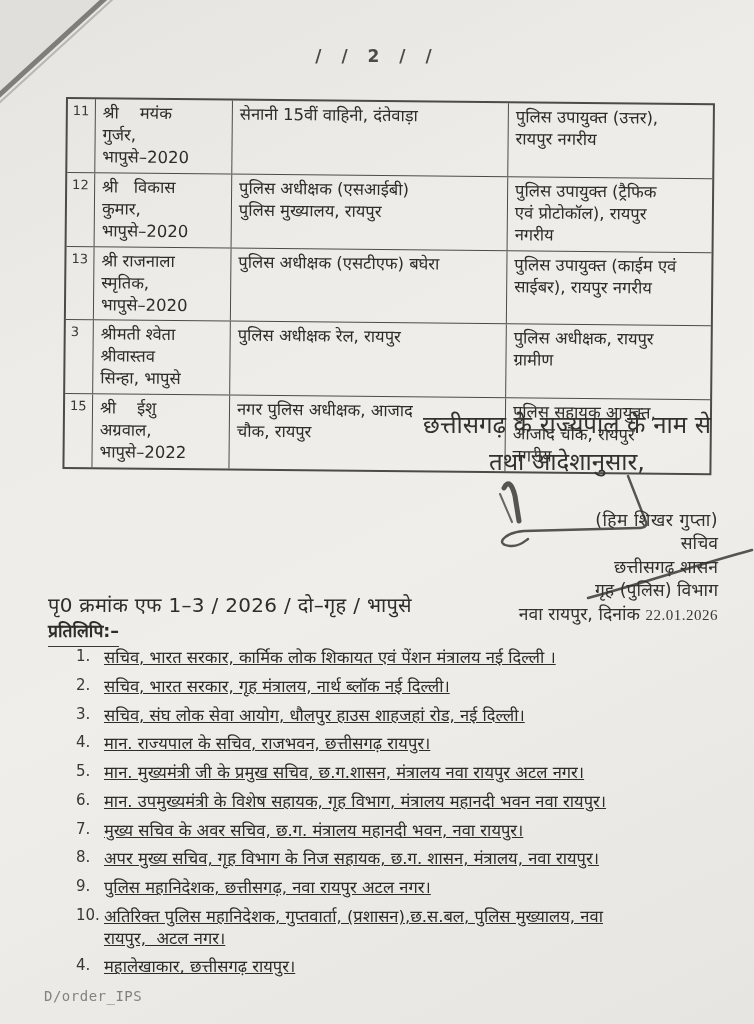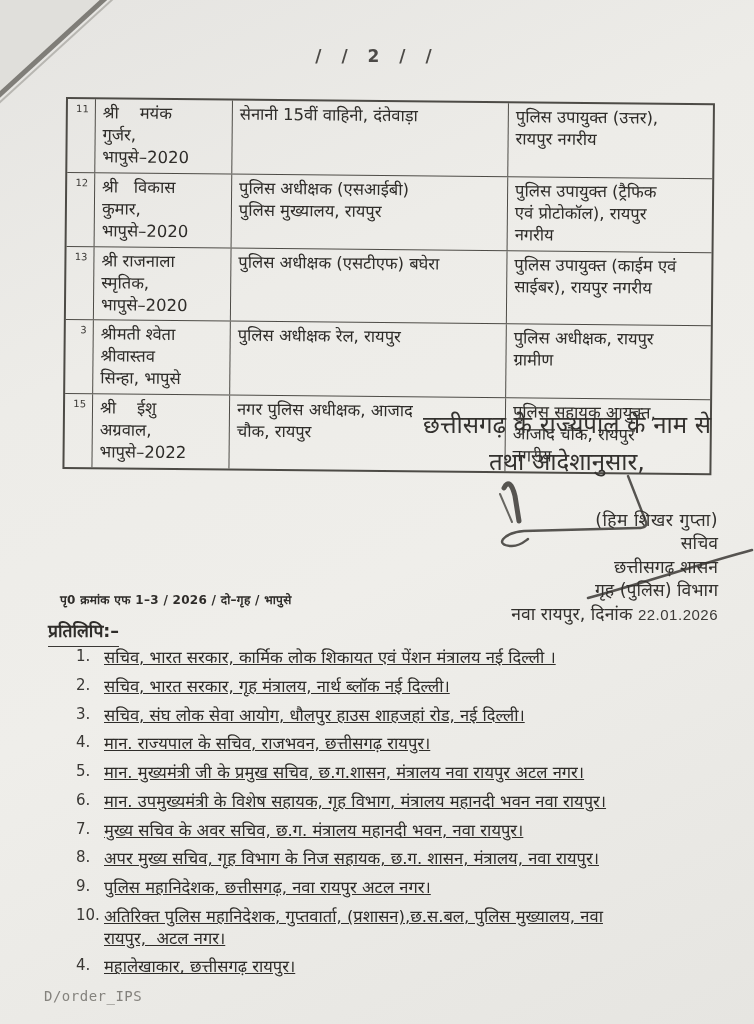"11" .t-cell.num { font-size: 10px -> 13px; text-align: right -> none }
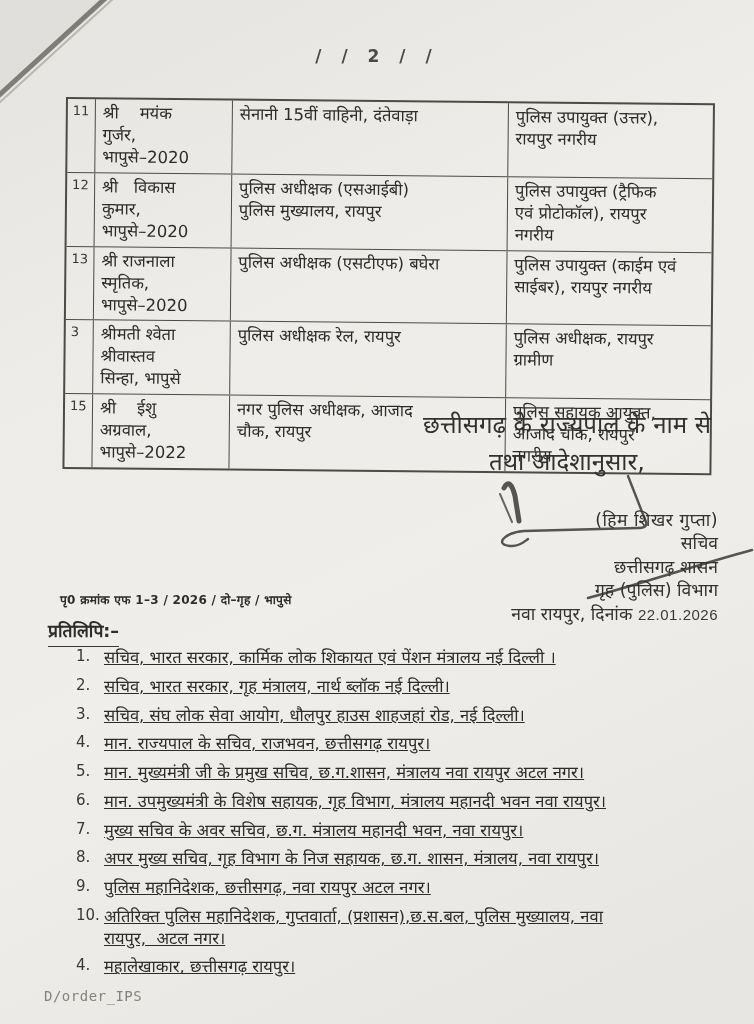"पृ0 क्रमांक एफ 1–3 /" .ref-line { font-size: 12px -> 20px; font-weight: bold -> none; left: 60px -> 48px }
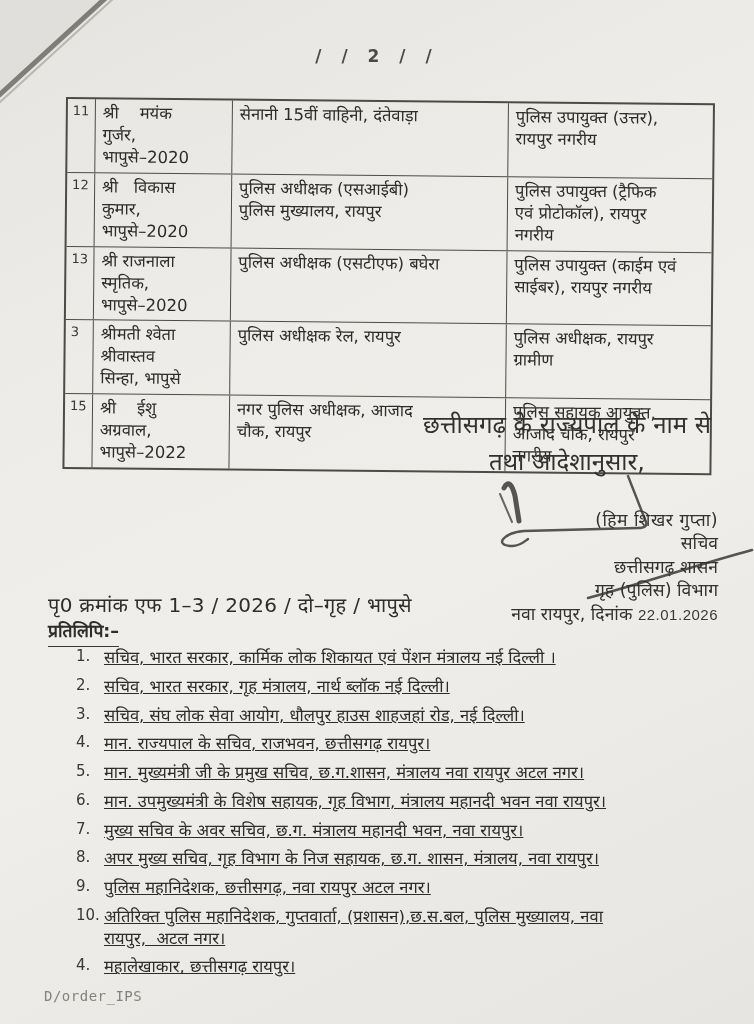"22.01.2026" .typed-date { font-family: Liberation Sans, sans-serif -> Liberation Serif, serif }
